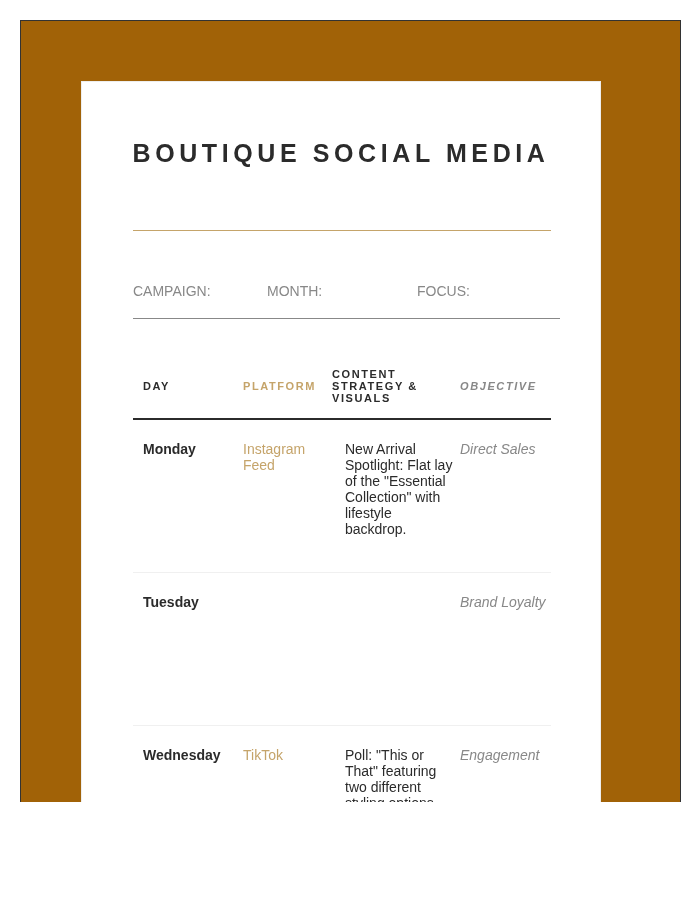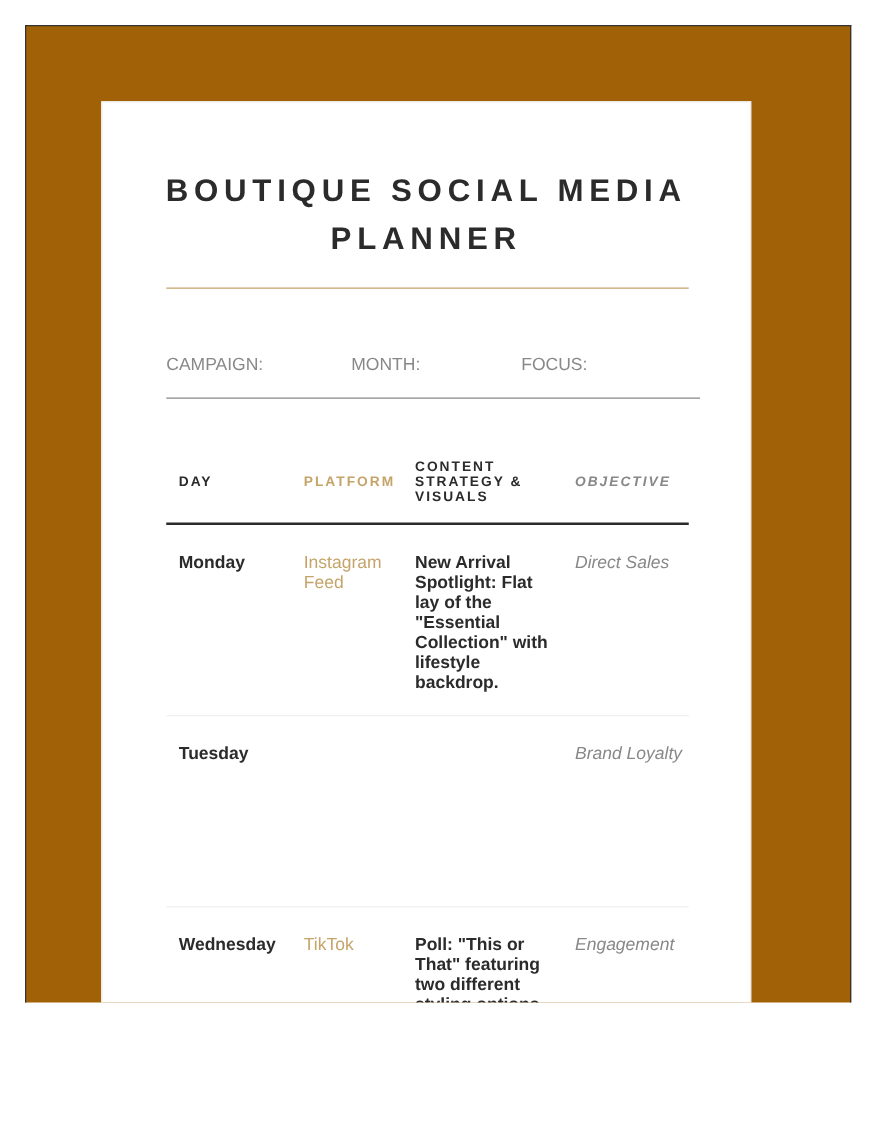"PLANNER" span { html: <span>PLANNER</span> -> none }
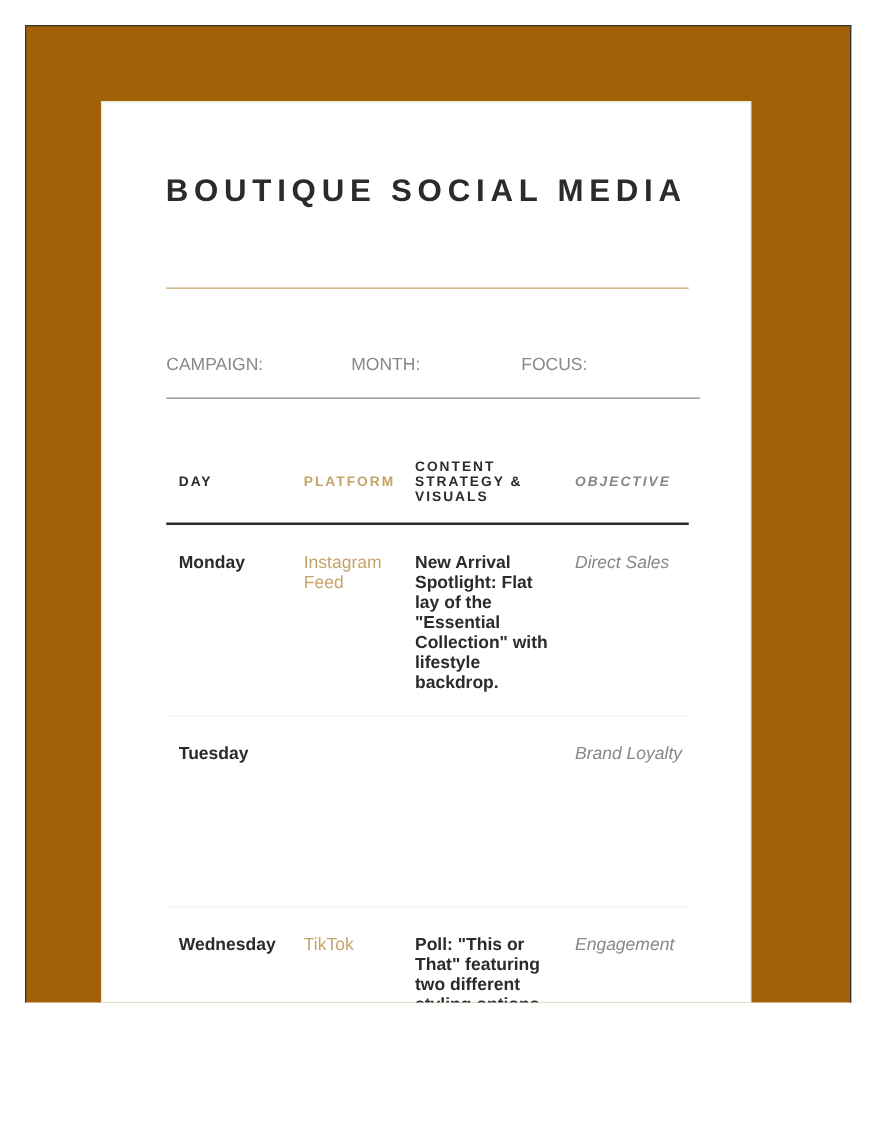"MONTH:" .meta-item.month { left: 148px -> 134px }
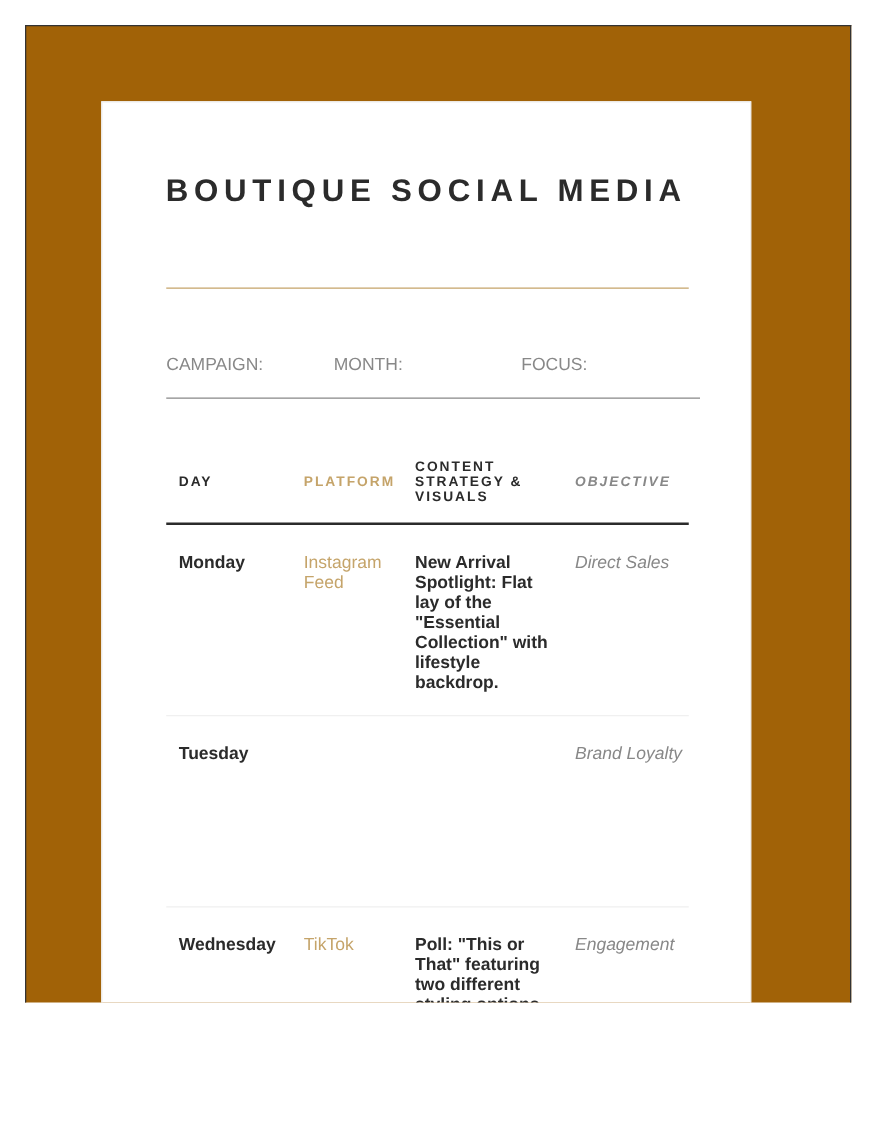"New Arrival Spotlight: Flat lay" .cell.content { font-weight: bold -> none; left: 199px -> 212px }
